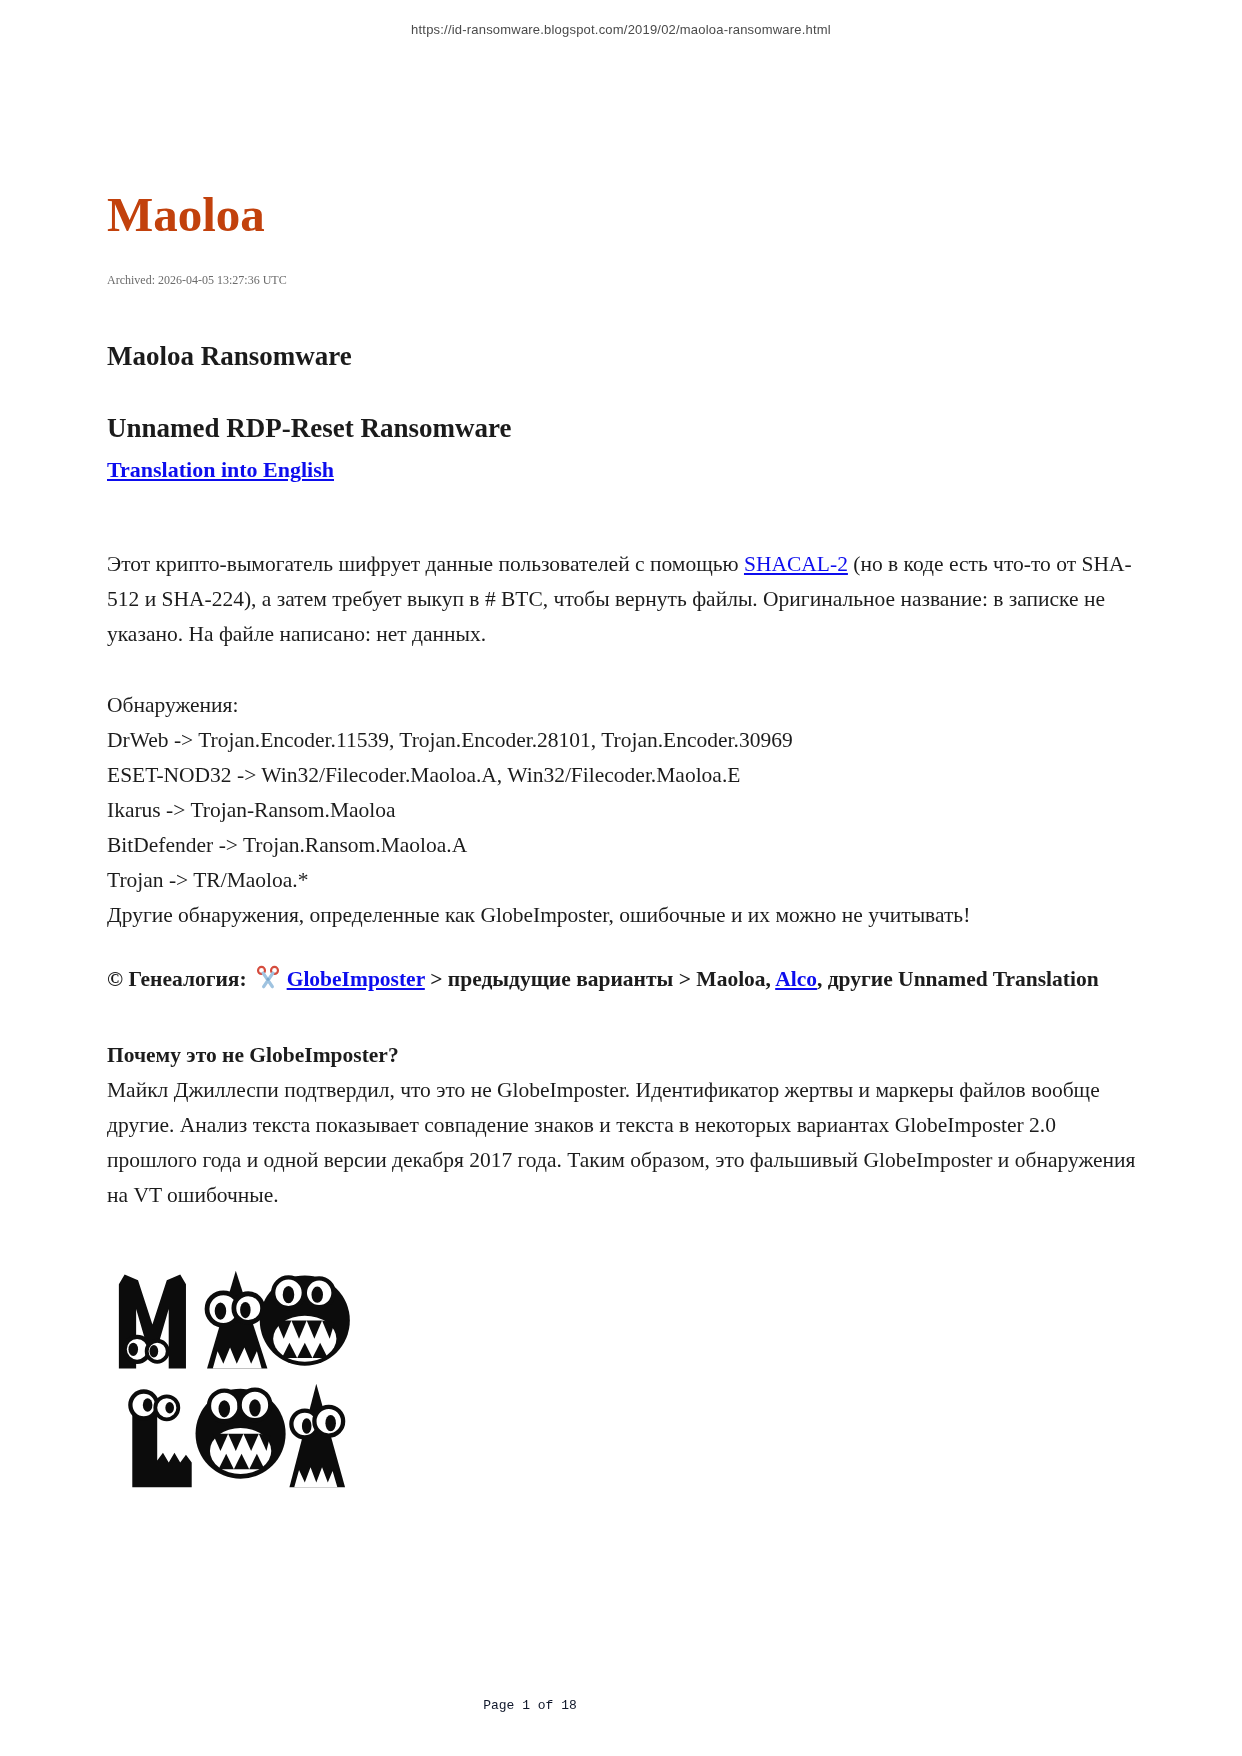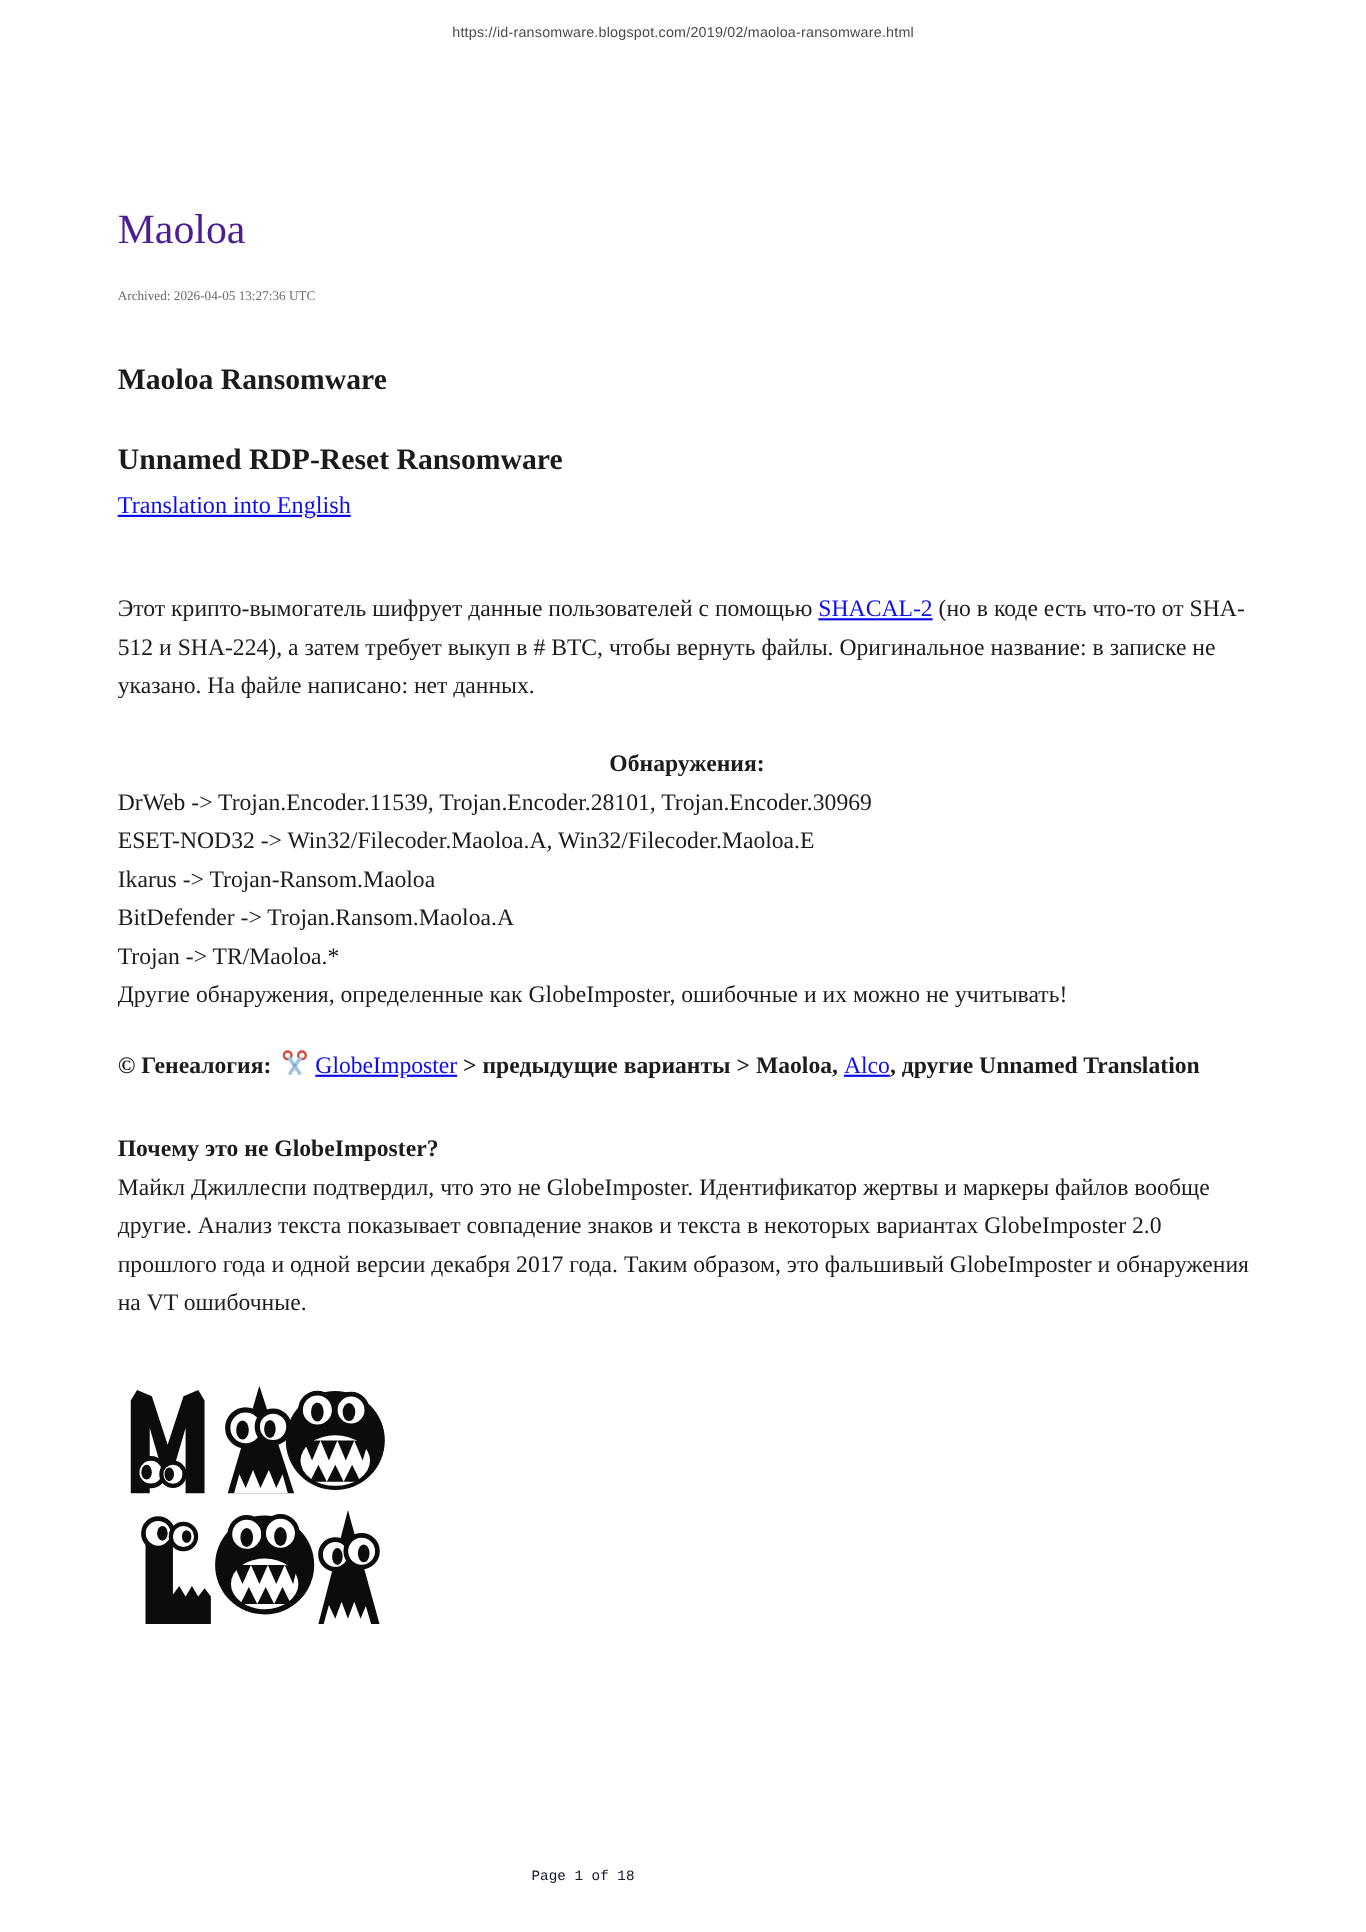"Maoloa" h1.doc-title { color: #4c1d95 -> #c2410c; font-size: 38px -> 49px; font-weight: normal -> bold }
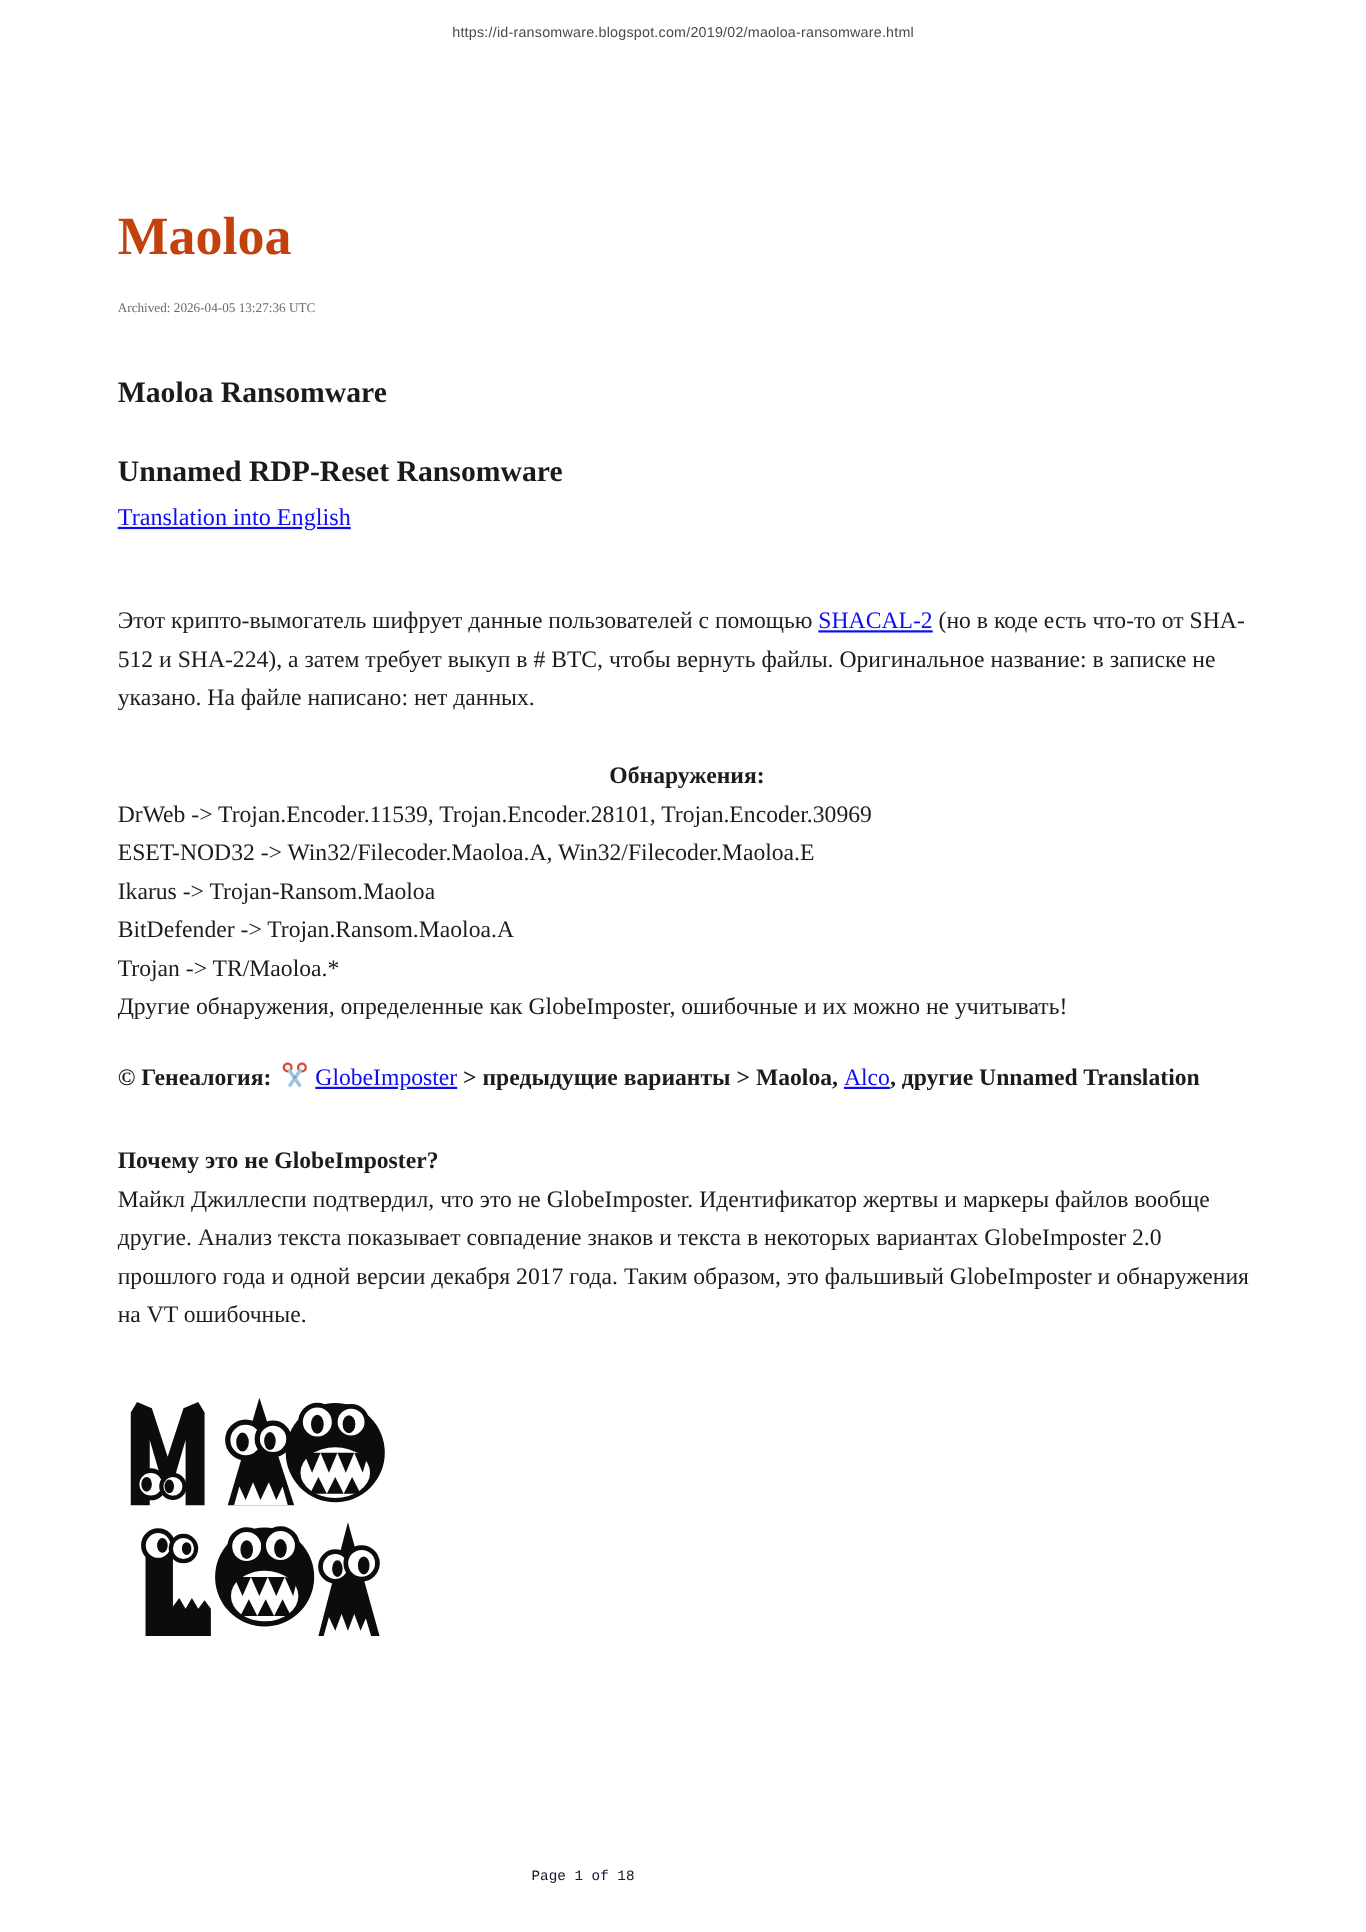"Translation into English" a.bold-link { font-weight: normal -> bold }
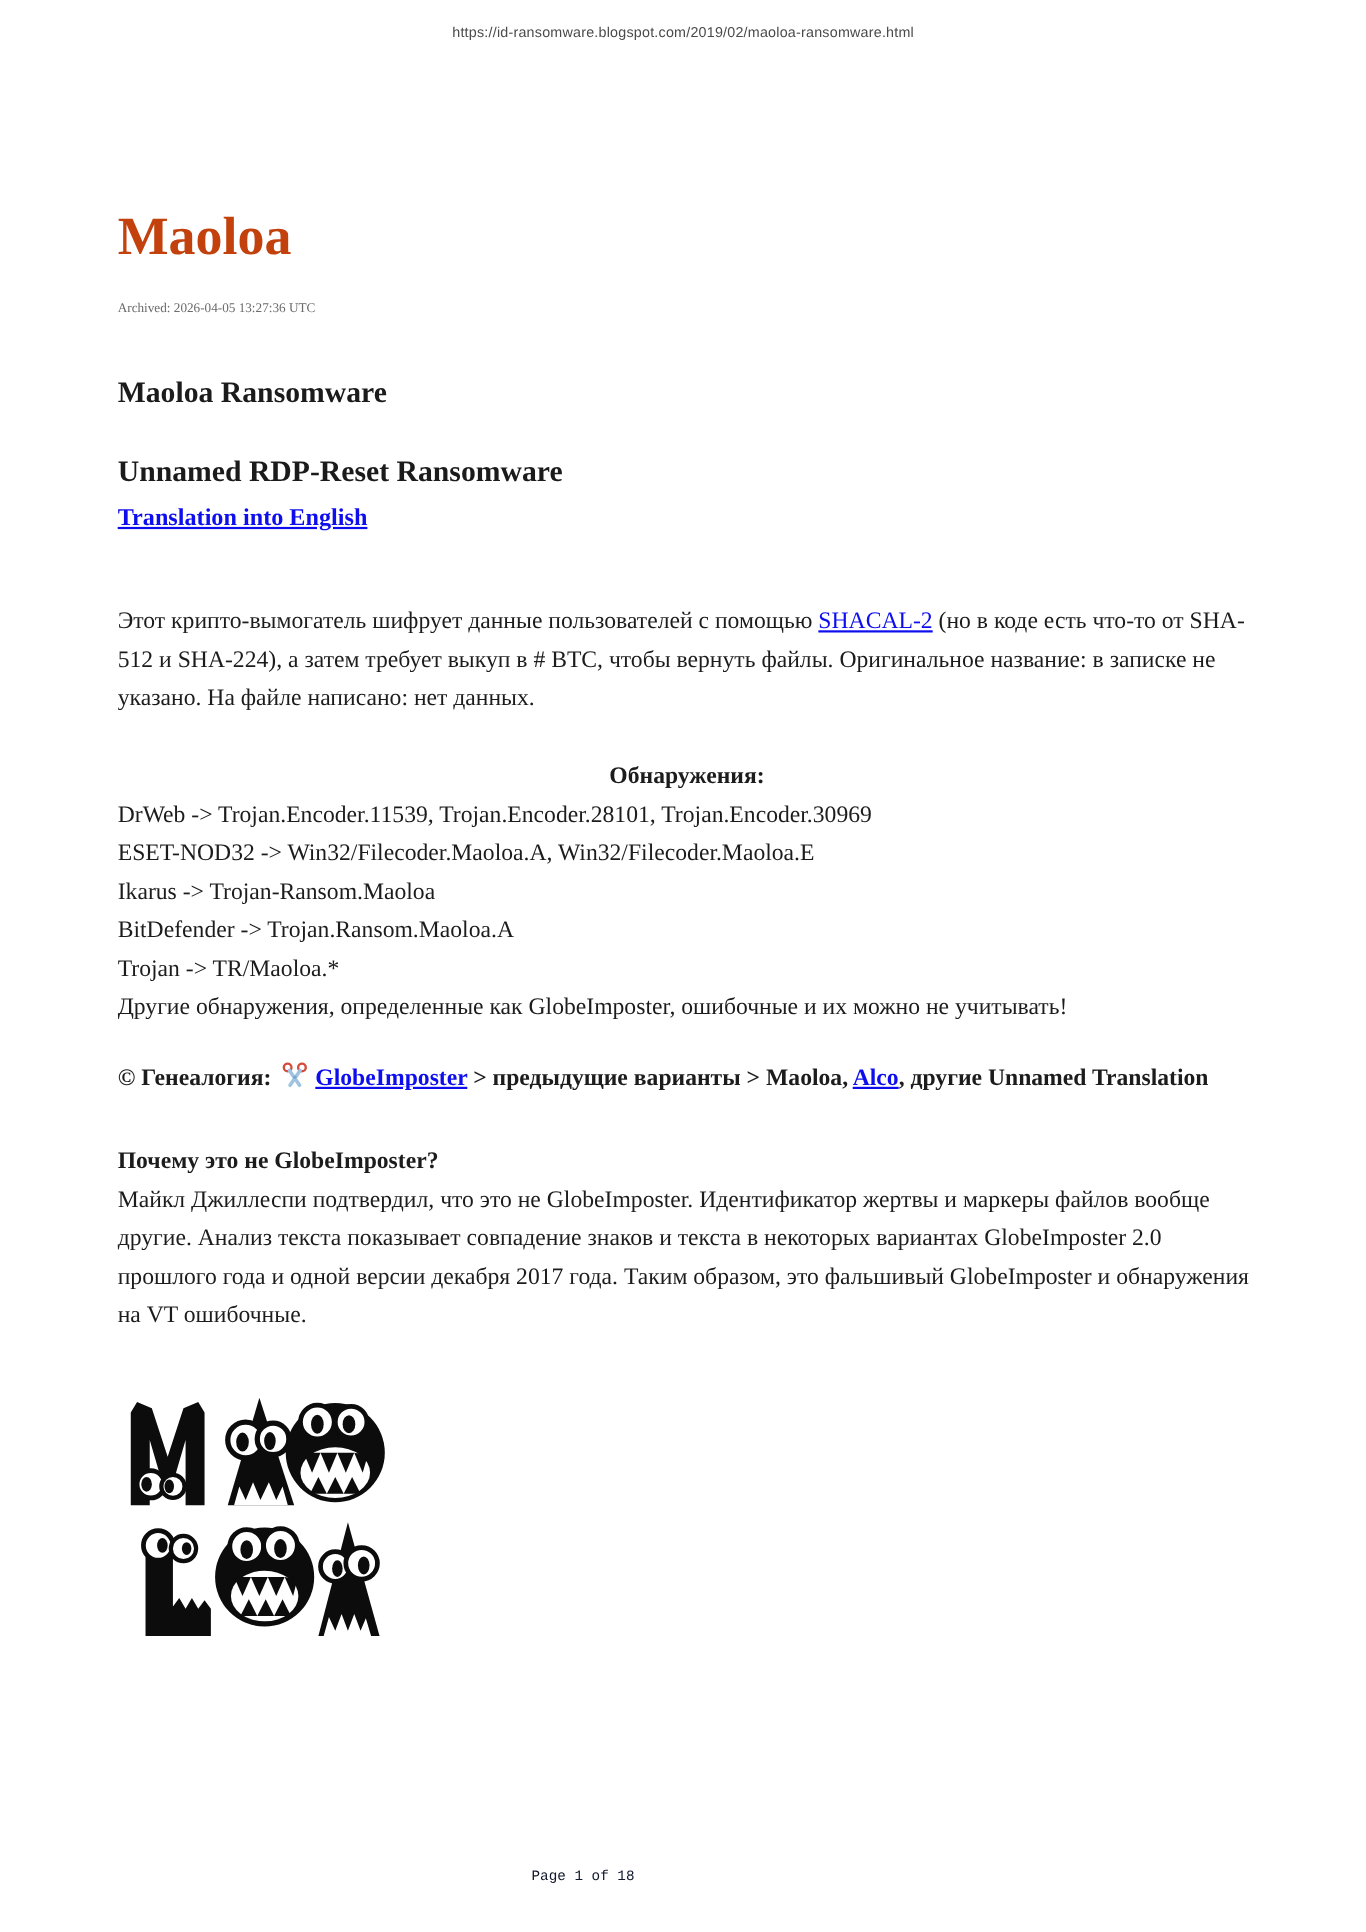"Обнаружения:" .det-heading { font-weight: bold -> normal; text-align: center -> none }
